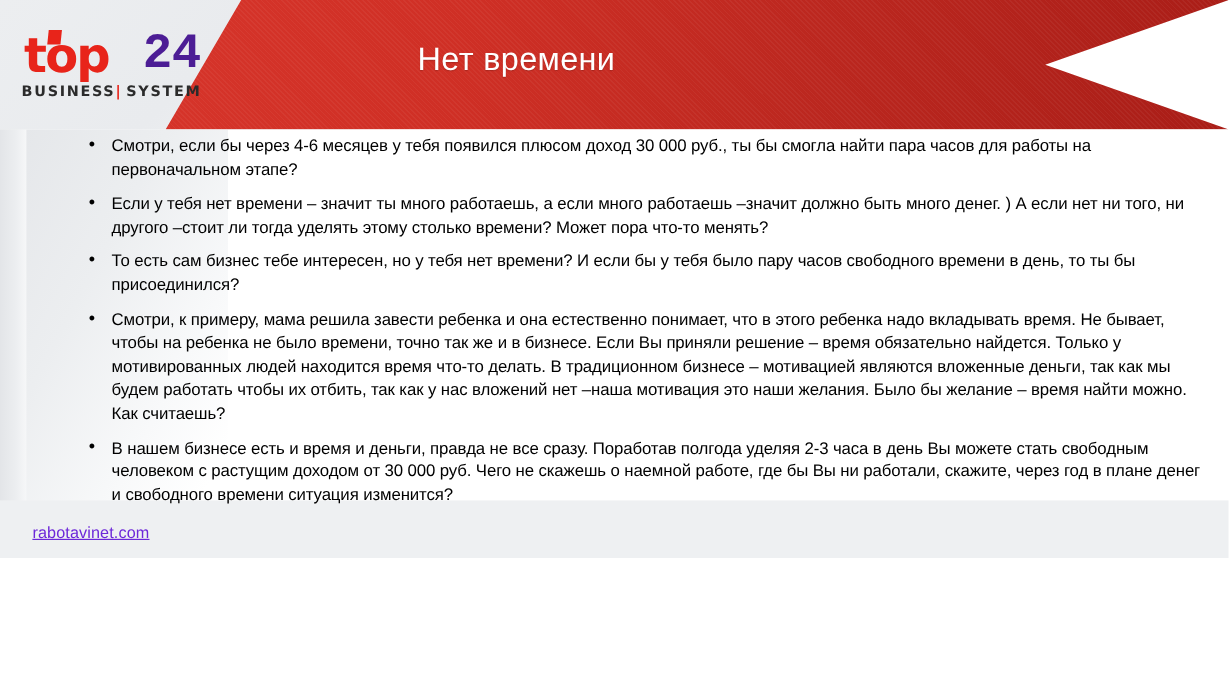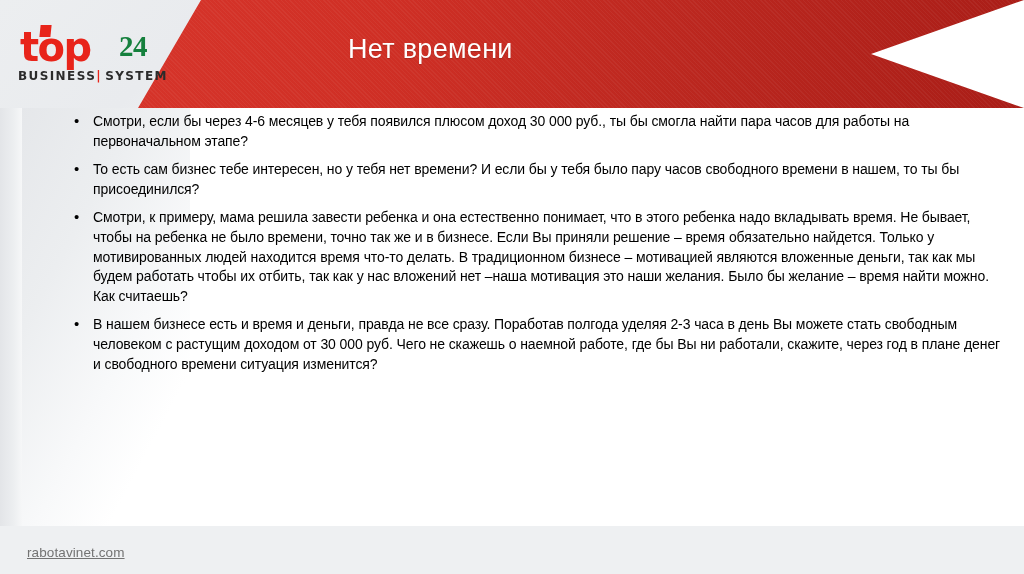"top" .slide { height: 574px -> 465px }
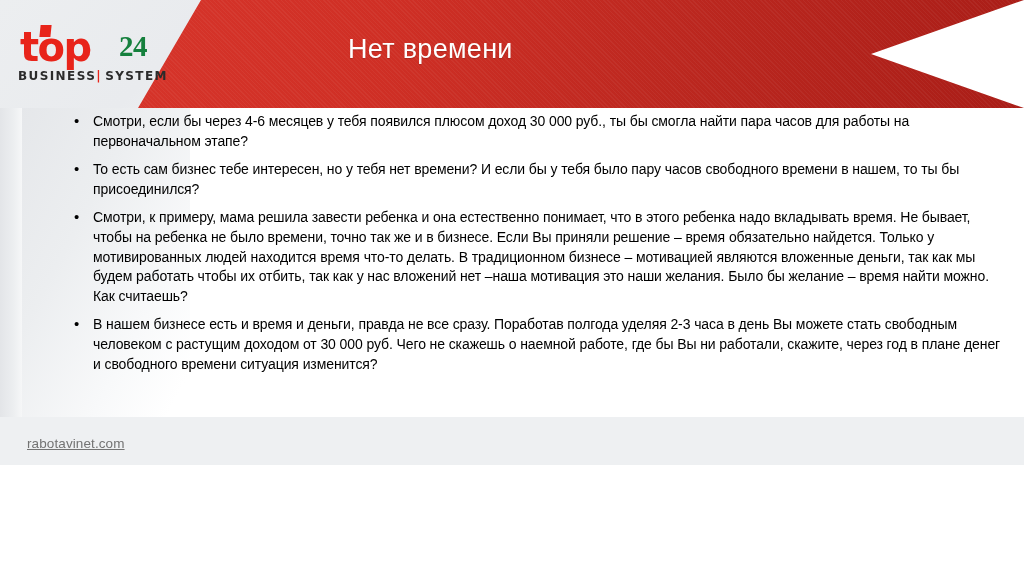"24" .logo-24 { color: #15803d -> #4c1d95; font-family: Liberation Serif, serif -> Liberation Mono, monospace; font-size: 29px -> 41px }
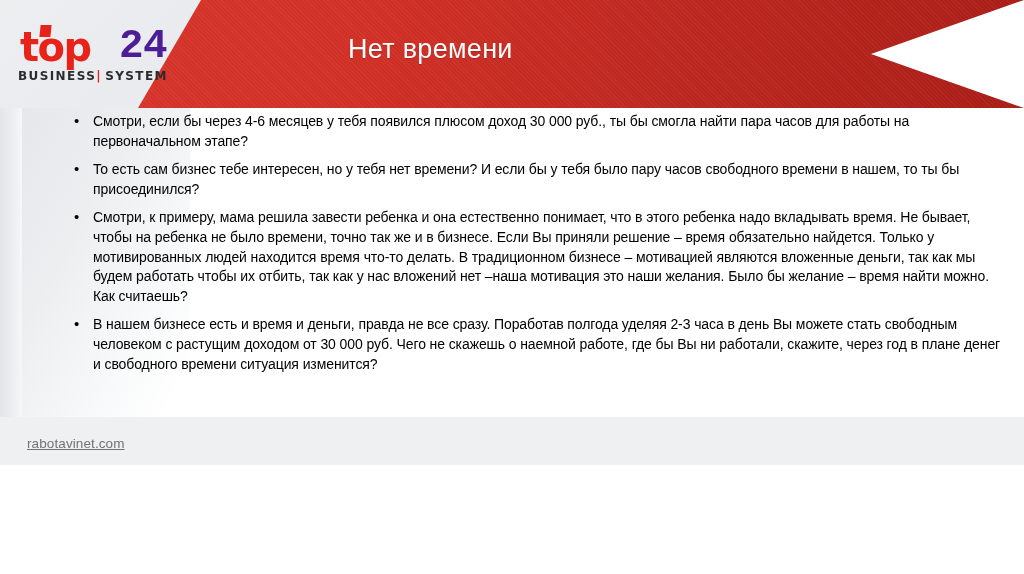"Если у тебя нет времени" li.bullet { html: none -> <li>Если у тебя нет времени – значит ты много работаешь, а если много работаешь –значит должно быть много денег. ) А если нет ни того, ни другого –стоит ли тогда уделять этому столько времени? Может пора что-то менять?</li> }
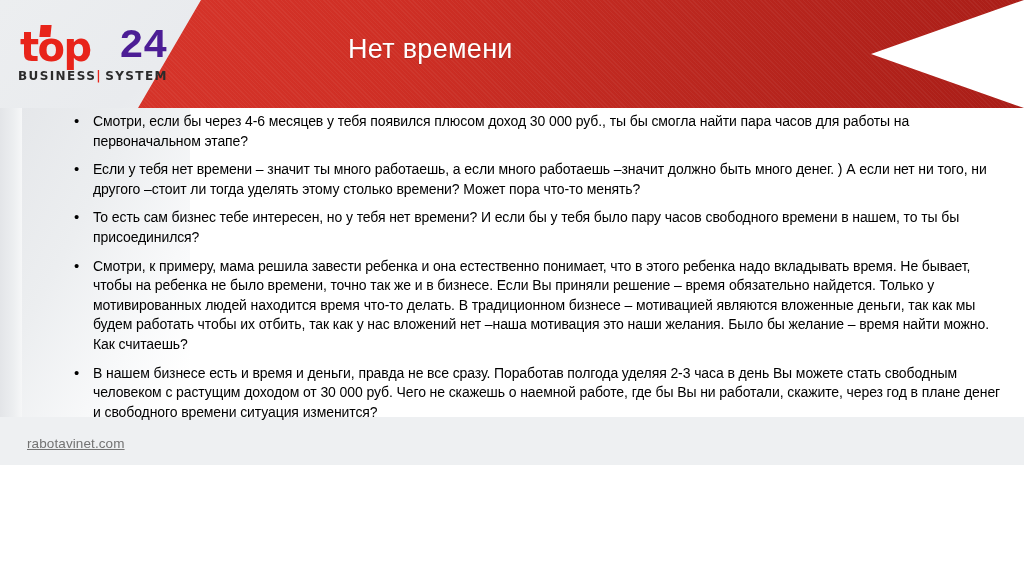"То есть сам бизнес тебе" li.bullet { text: нашем -> день }
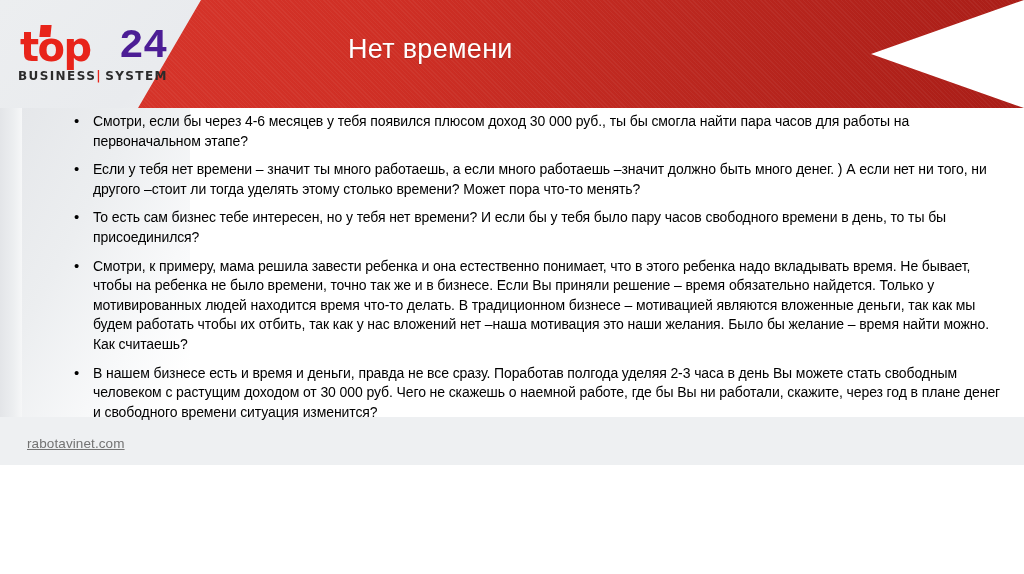"rabotavinet.com" .footer-link { color: #737373 -> #6d28d9 }
